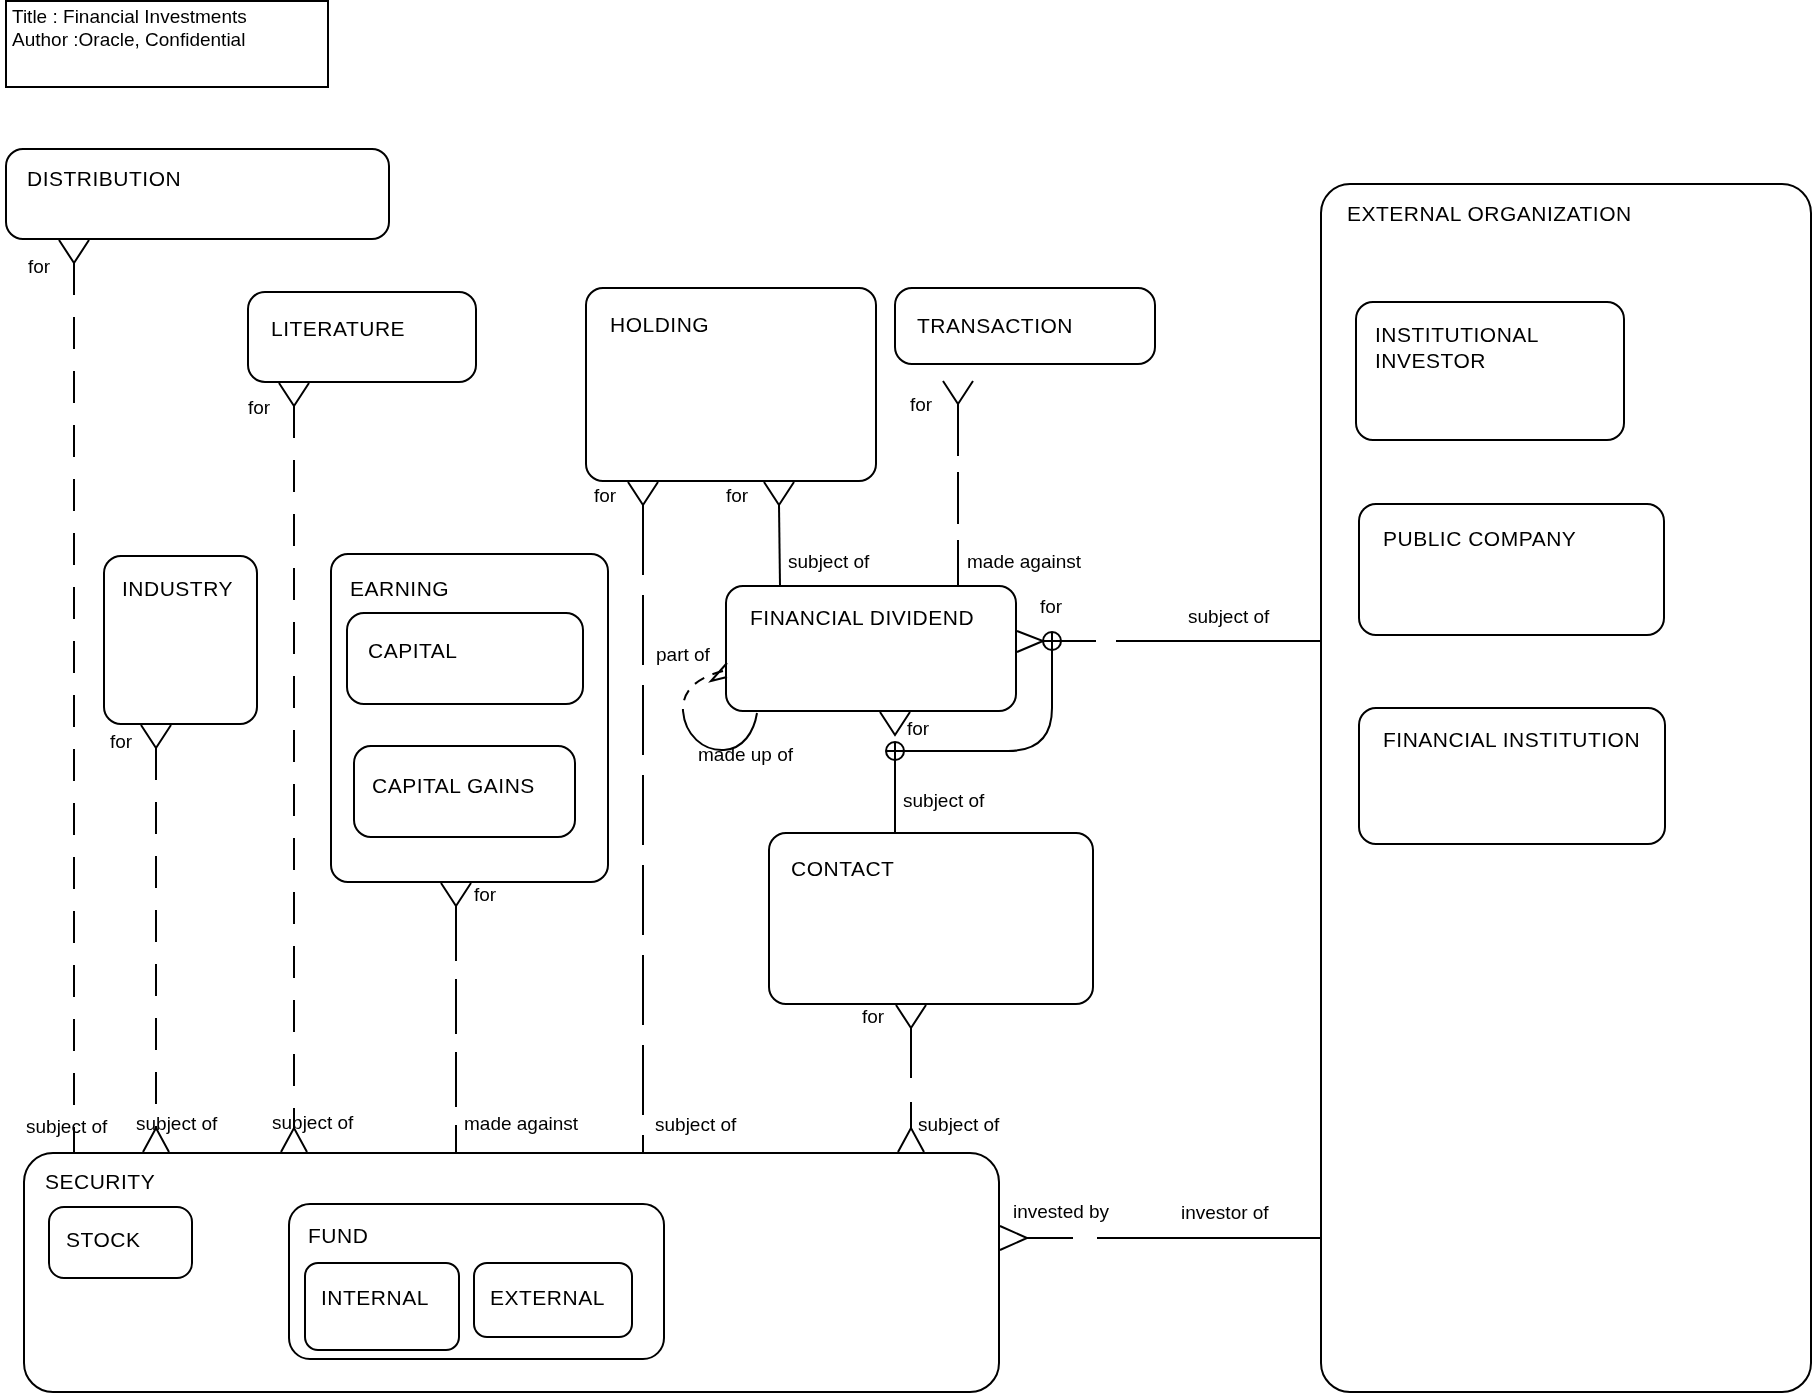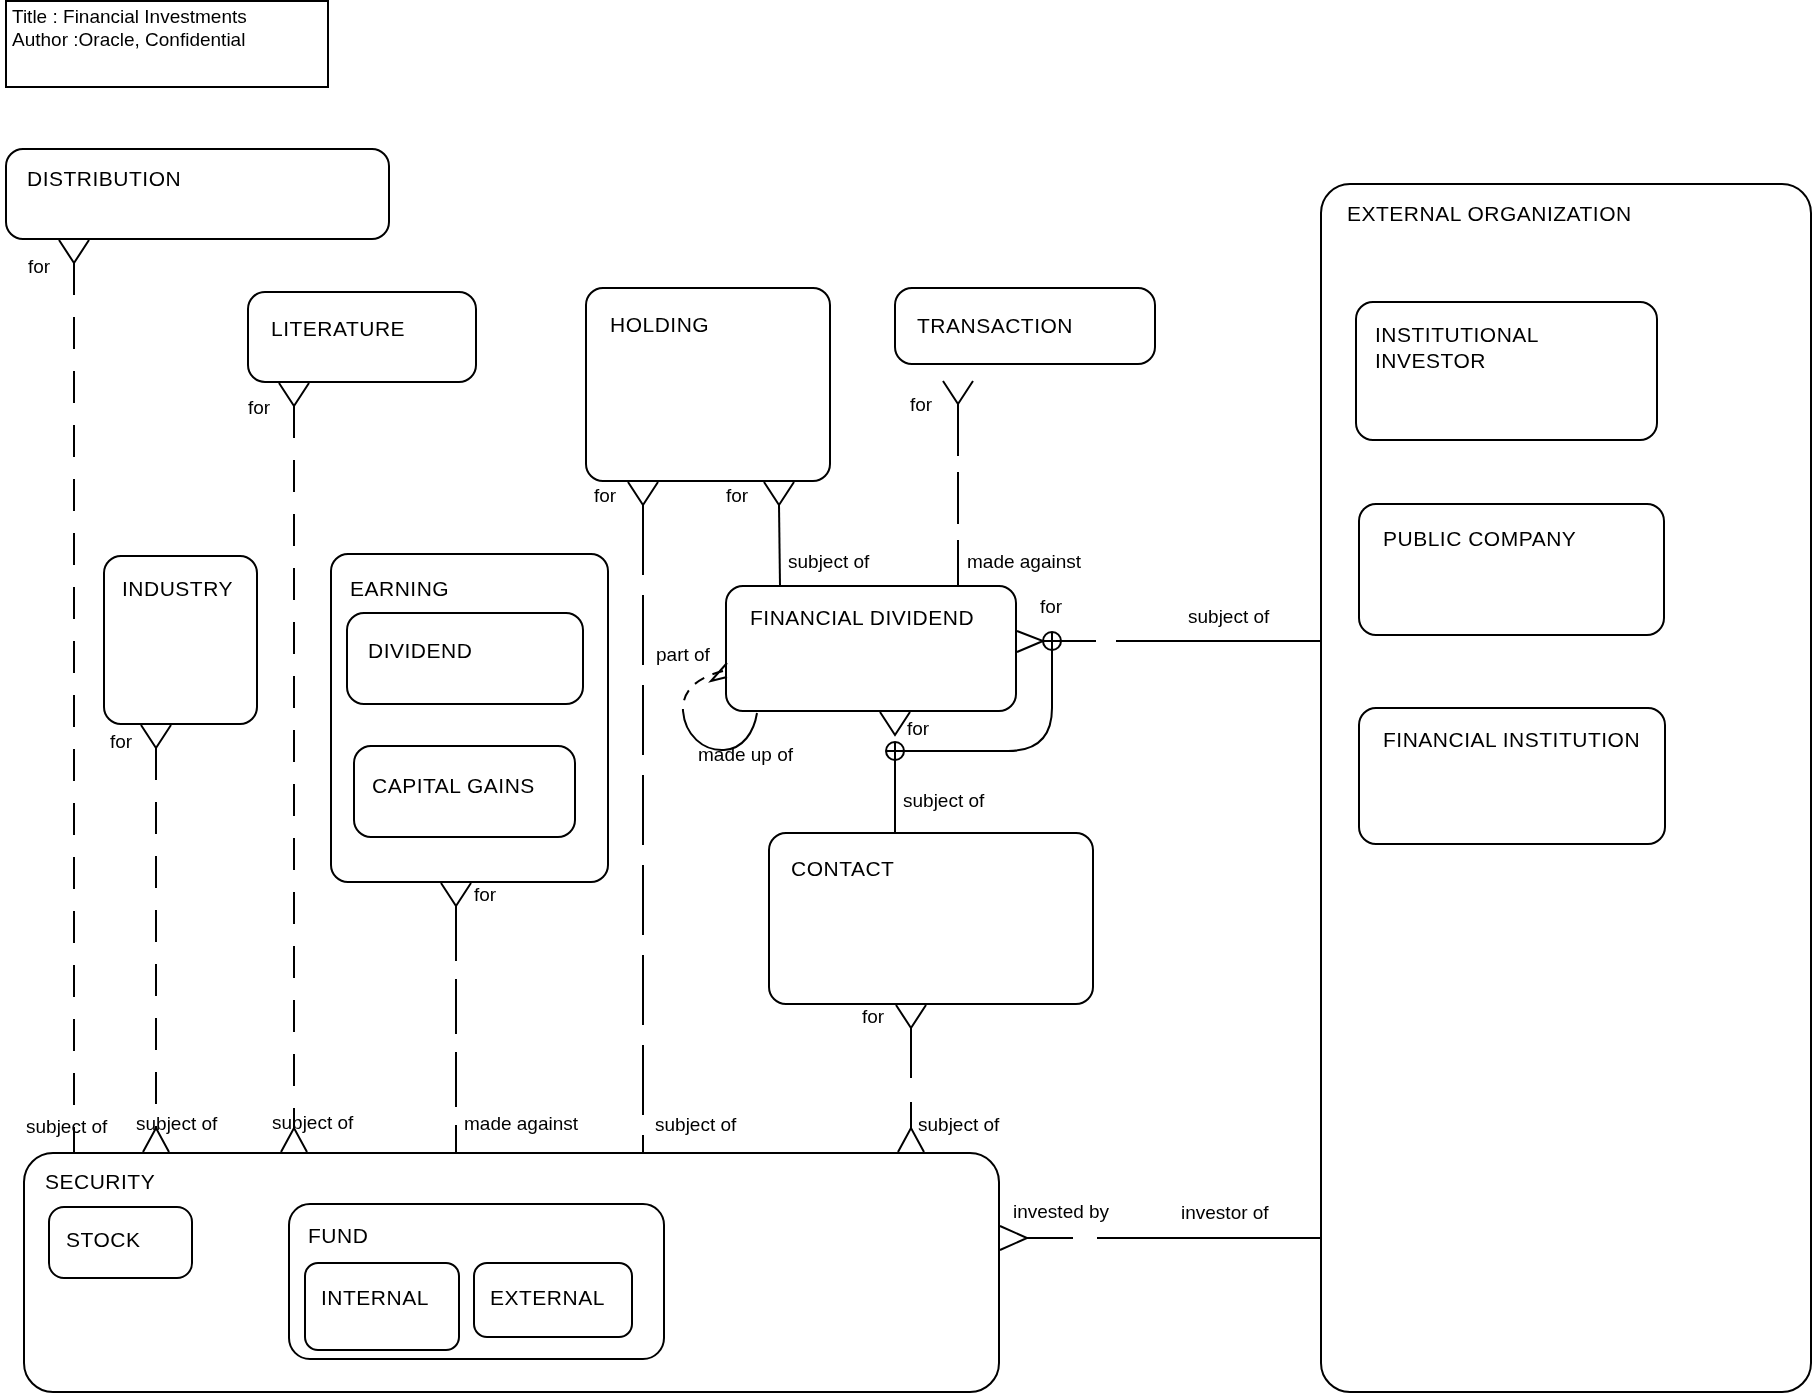"HOLDING" div.box { width: 246px -> 292px }
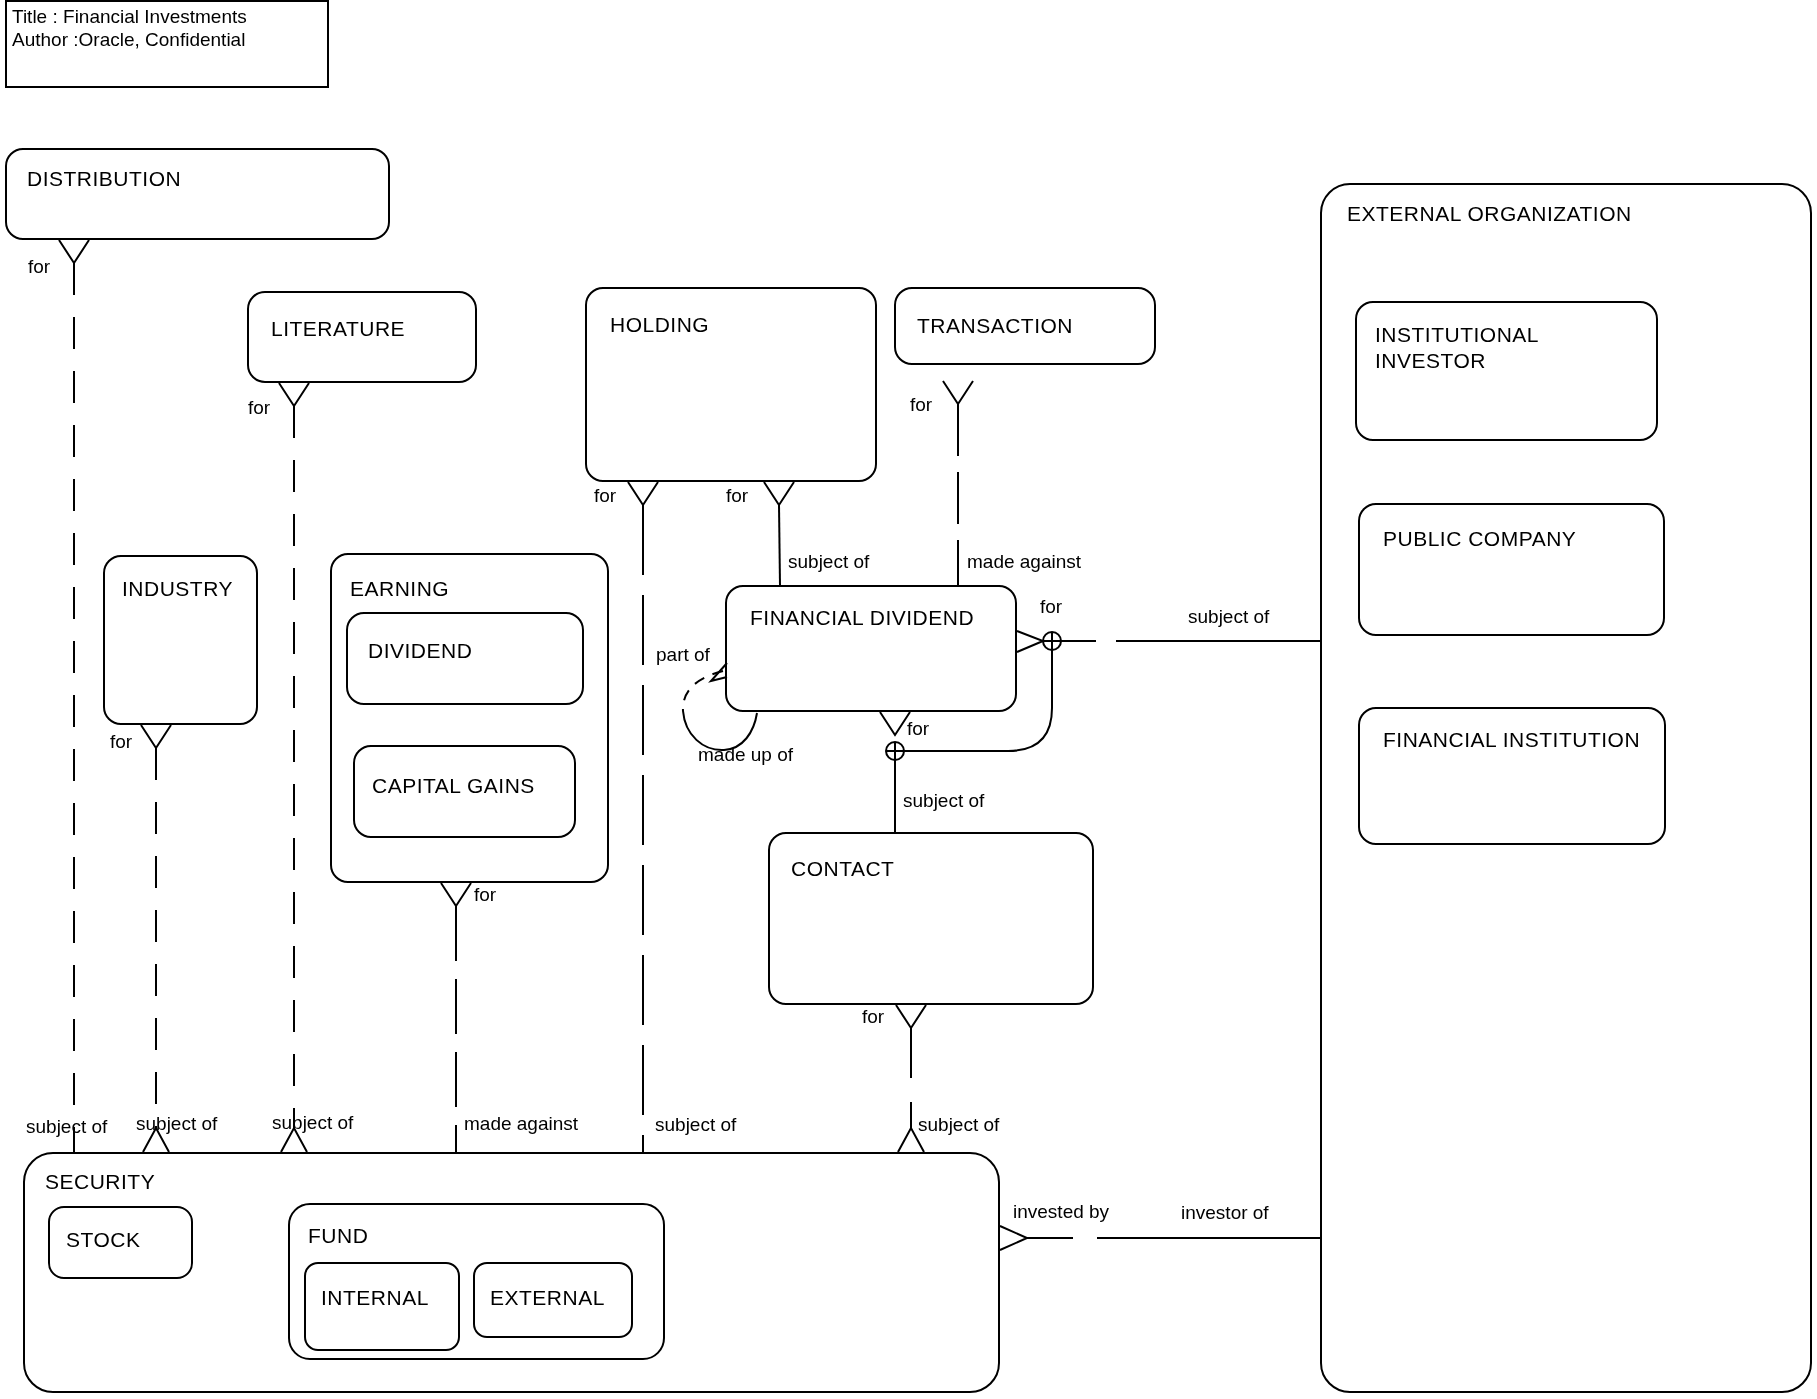"INSTITUTIONAL INVESTOR" div.box { width: 303px -> 270px }
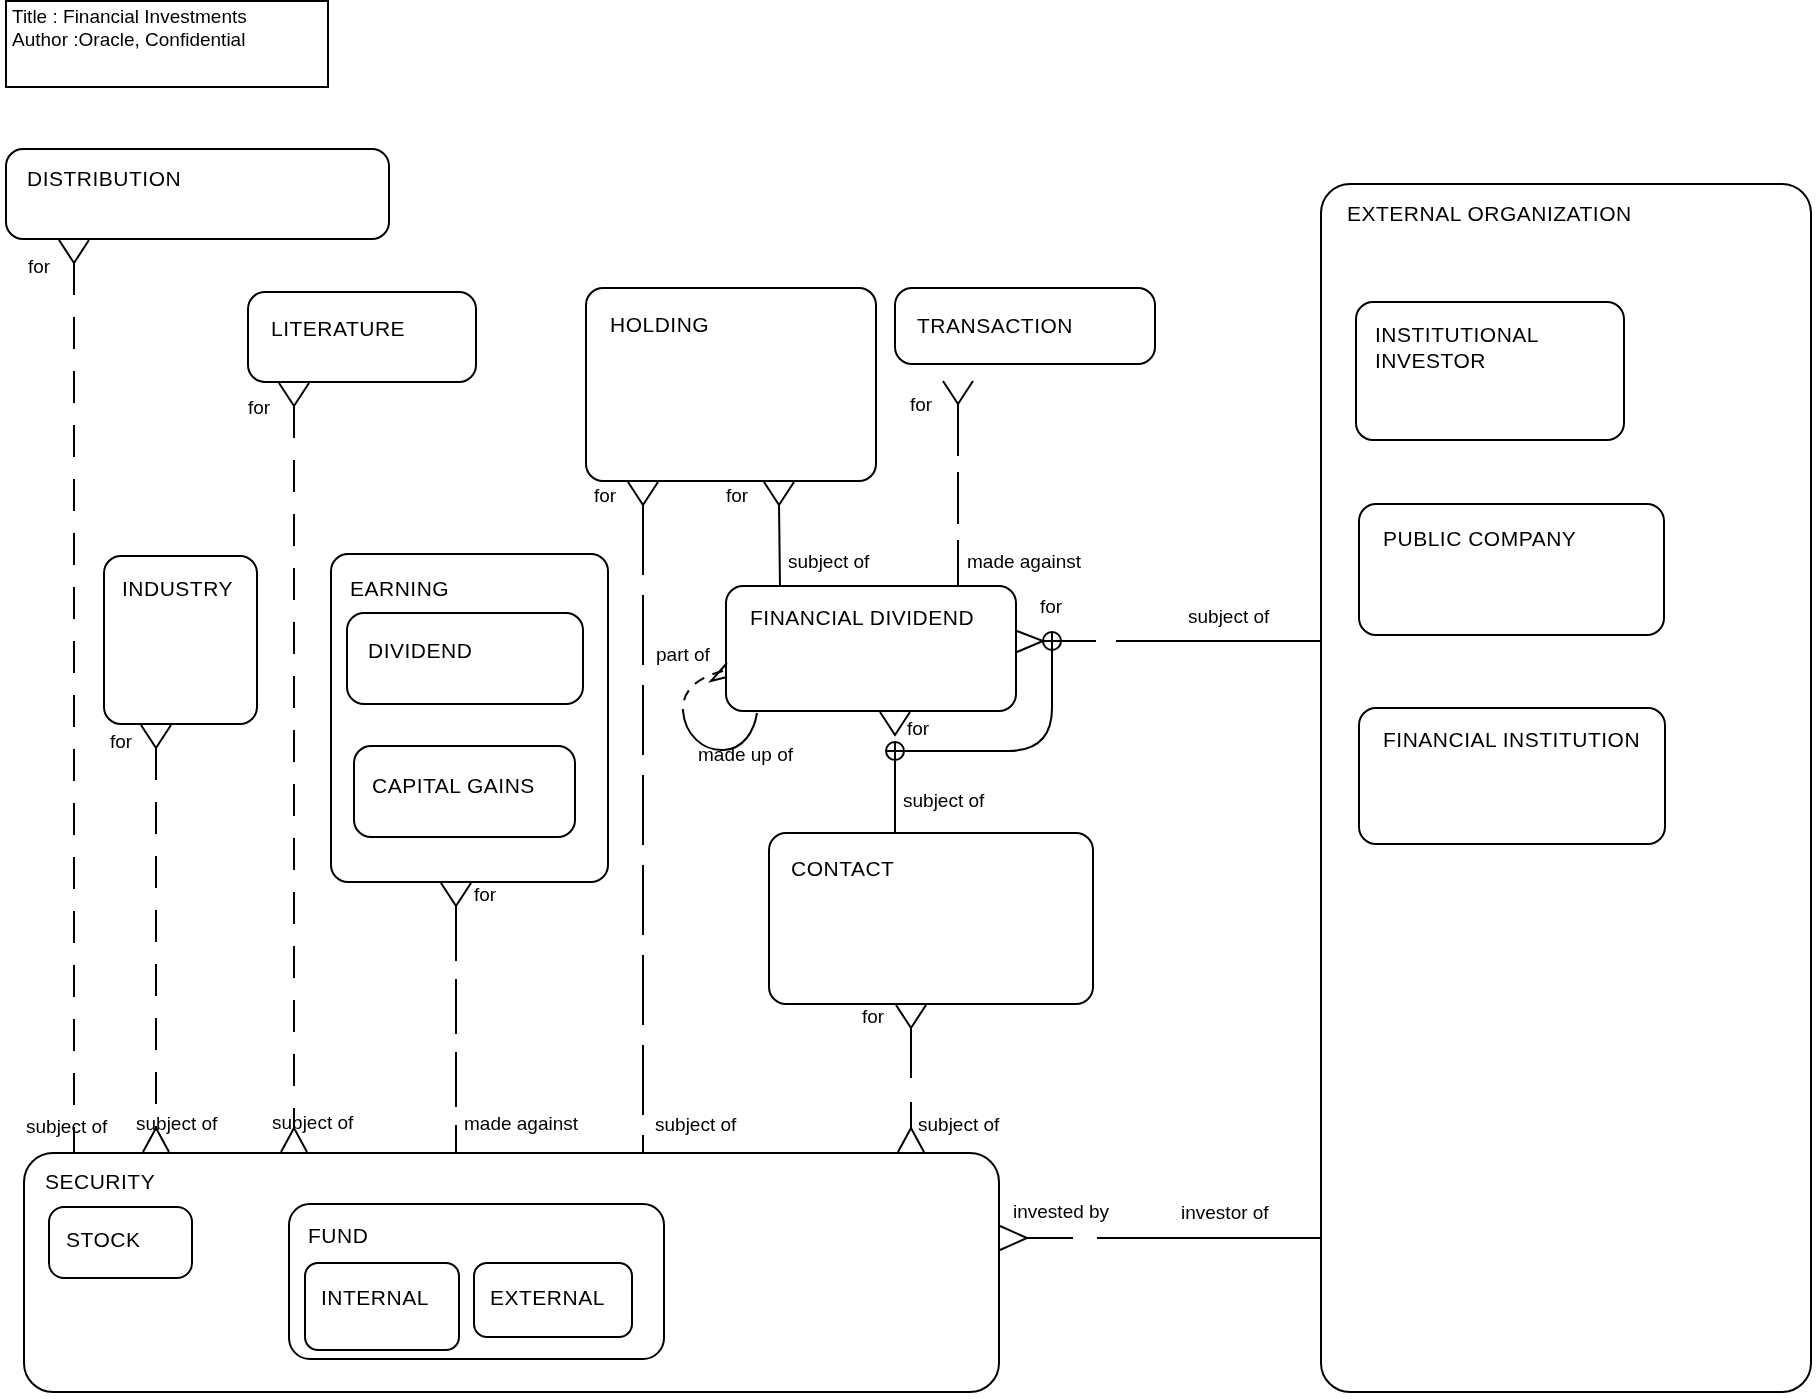"DIVIDEND" div.elabel { text: DIVIDEND -> CAPITAL }
